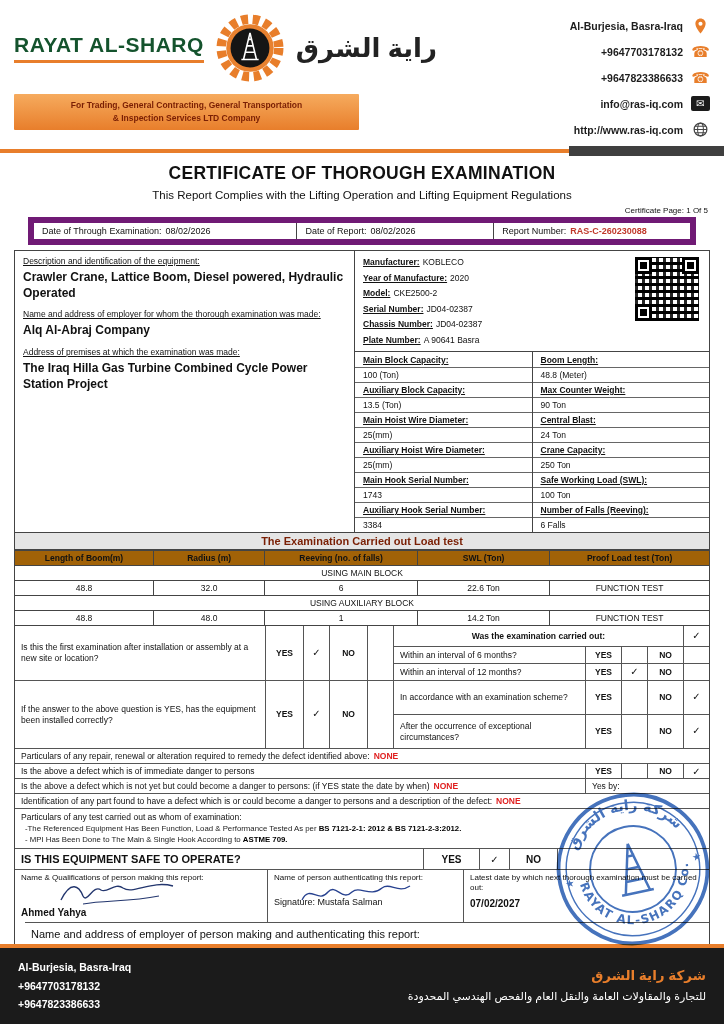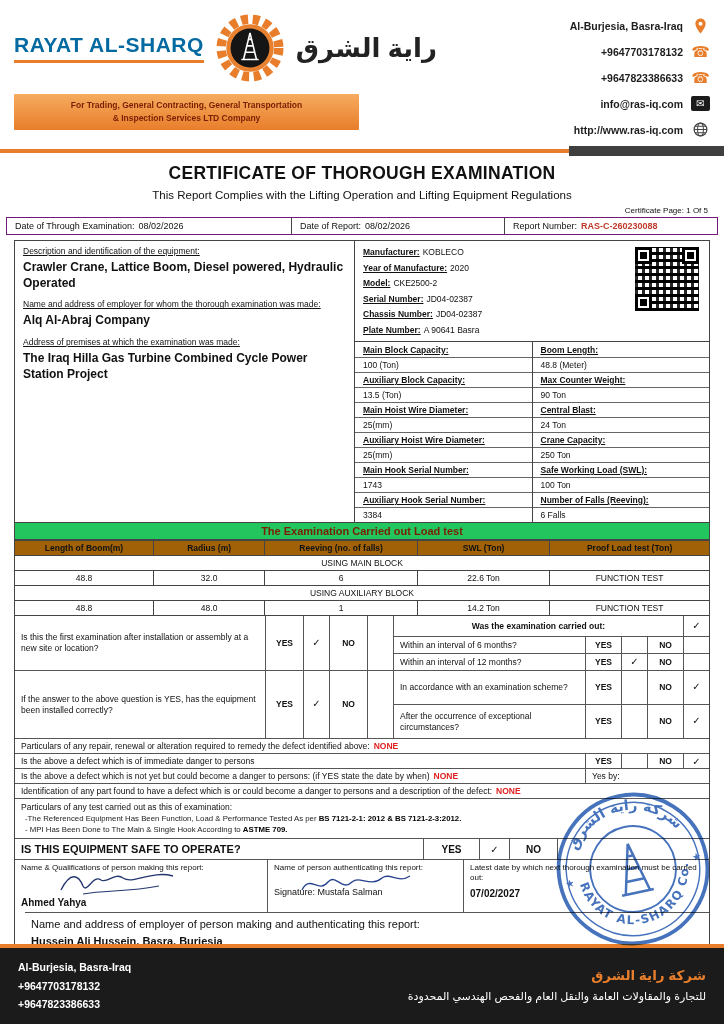"RAYAT AL-SHARQ" .brand-en { color: #0369a1 -> #14532d }
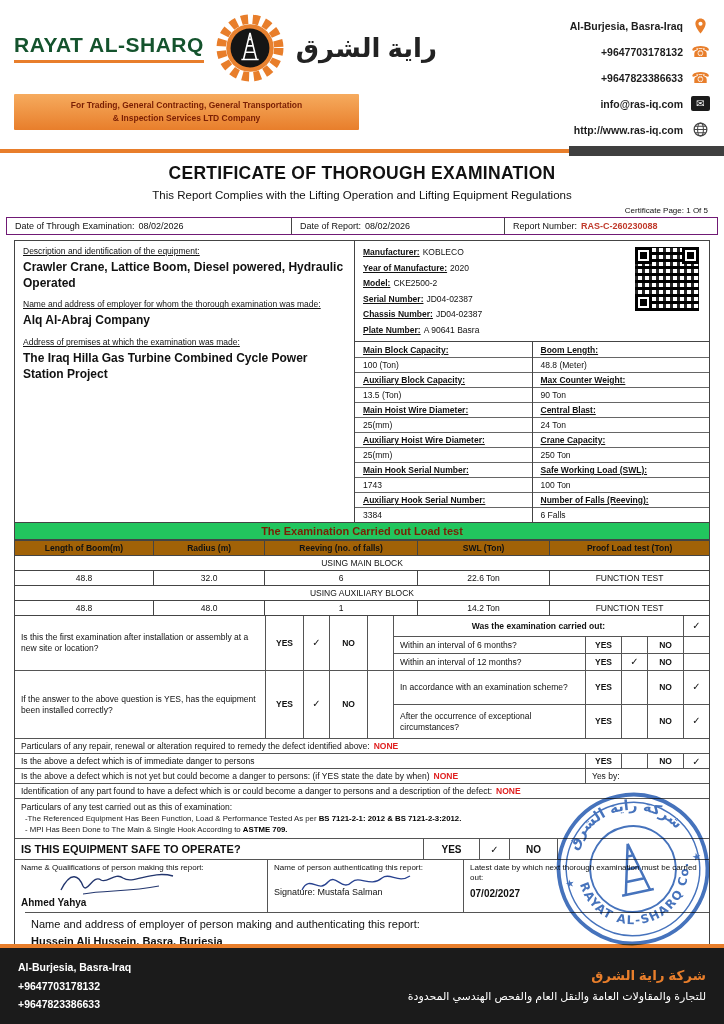"Date of Through Examination:" .infobar { border: 1px solid #701a75 -> 6px solid #701a75; margin: 0 6px -> 0 28px }
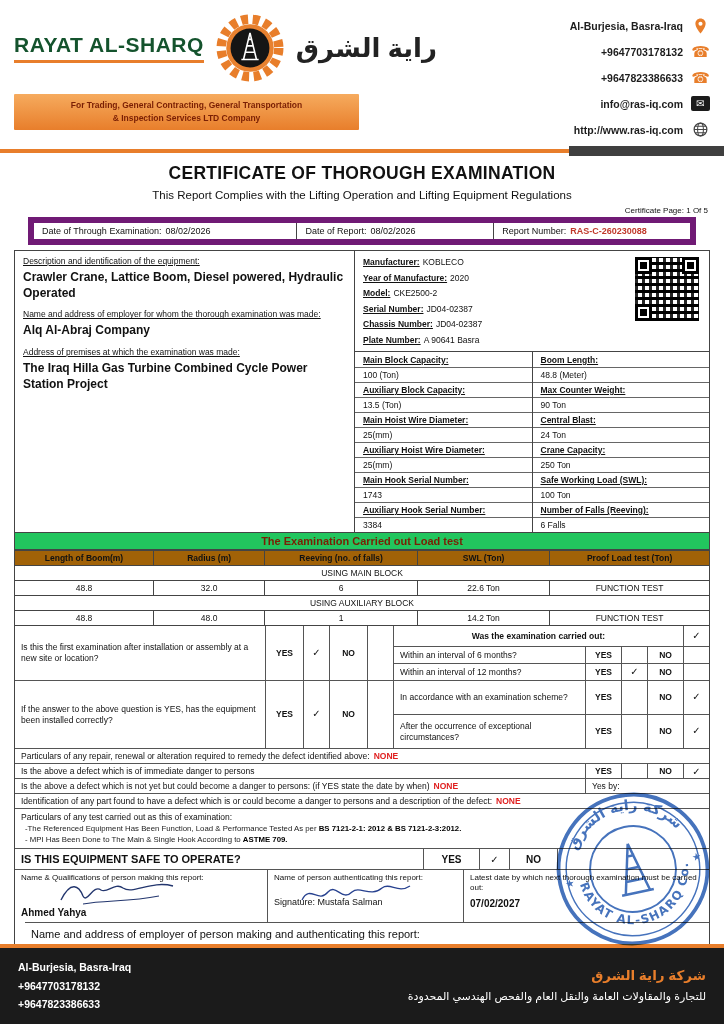"The Examination Carried out Load" .load-bar { background: #22c55e -> #e5e5e5 }
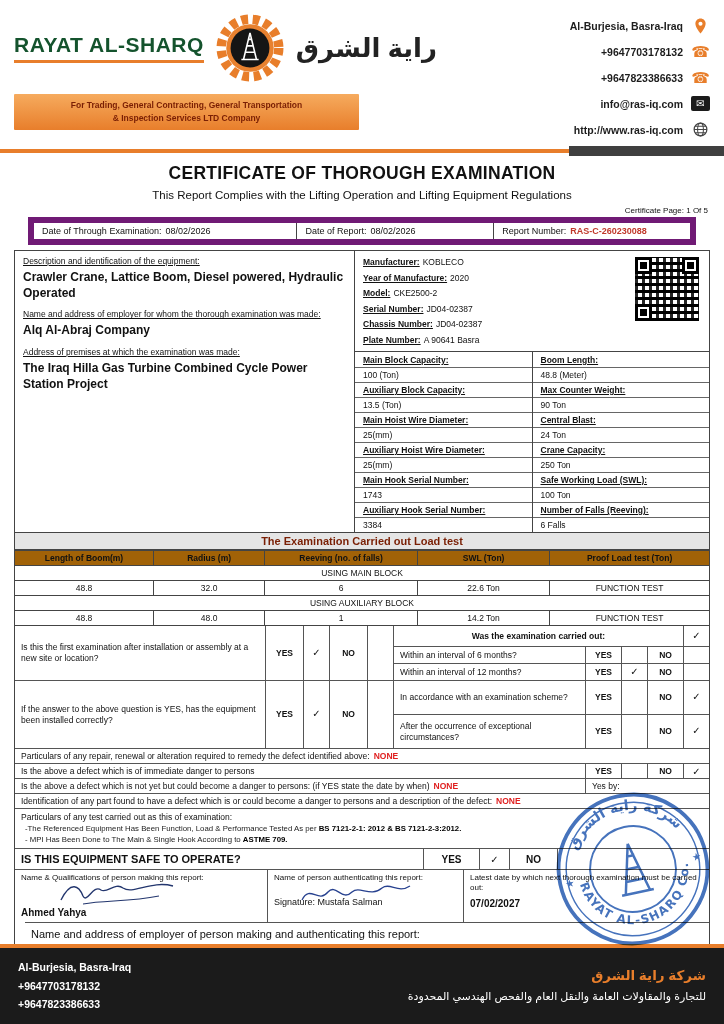"Particulars of any test carried" div.test-main { text: this -> whom }
